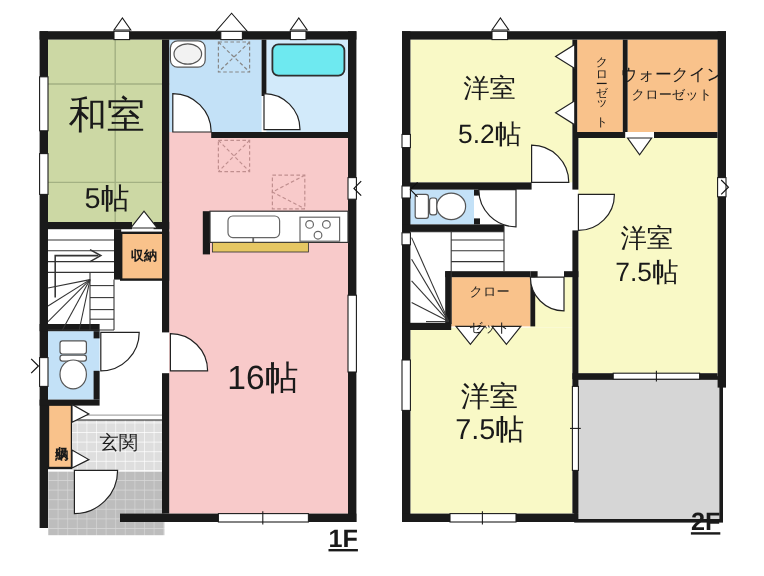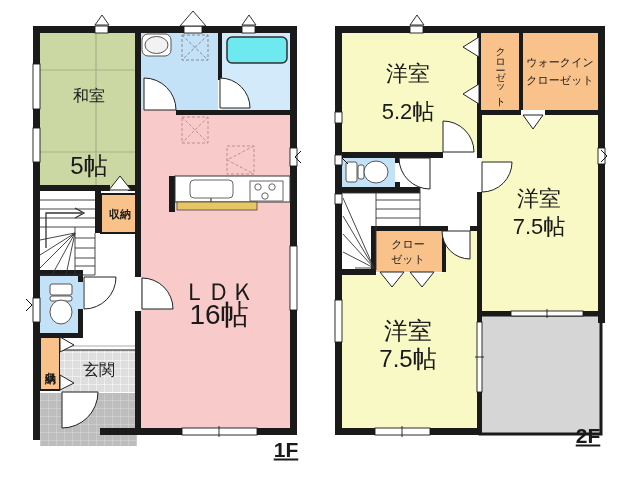"ウォークイン" div.lb { font-size: 11px -> 14px }
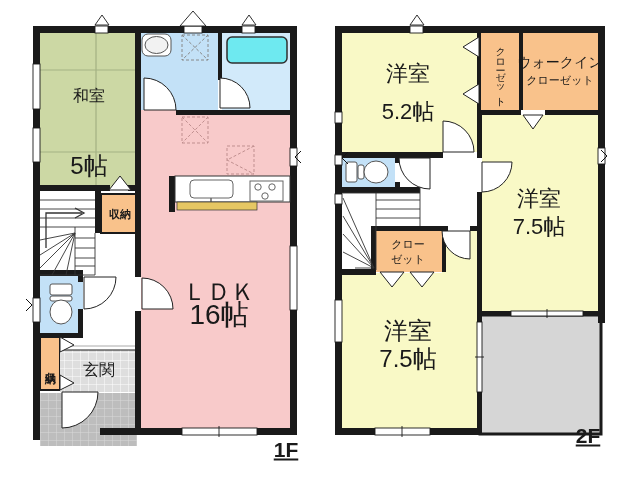"和室" div.lb { font-size: 16px -> 32px }
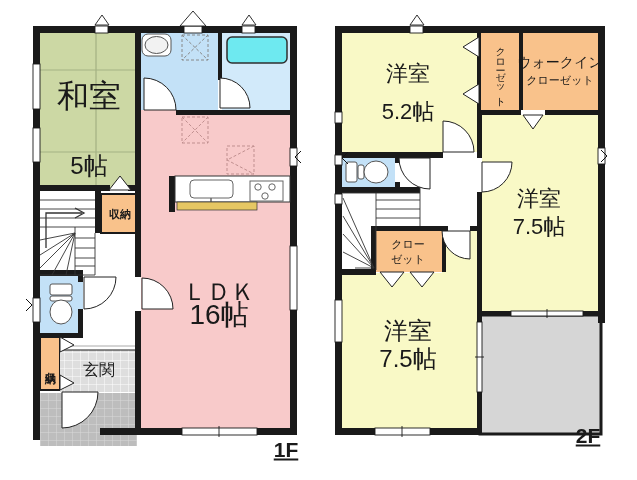"ゼット" div.lb { top: 259px -> 274px }
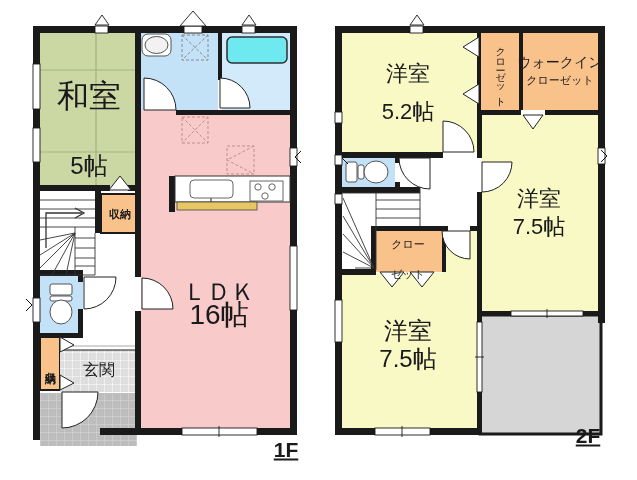"ＬＤＫ" div.lb { html: <div>ＬＤＫ</div> -> none }
